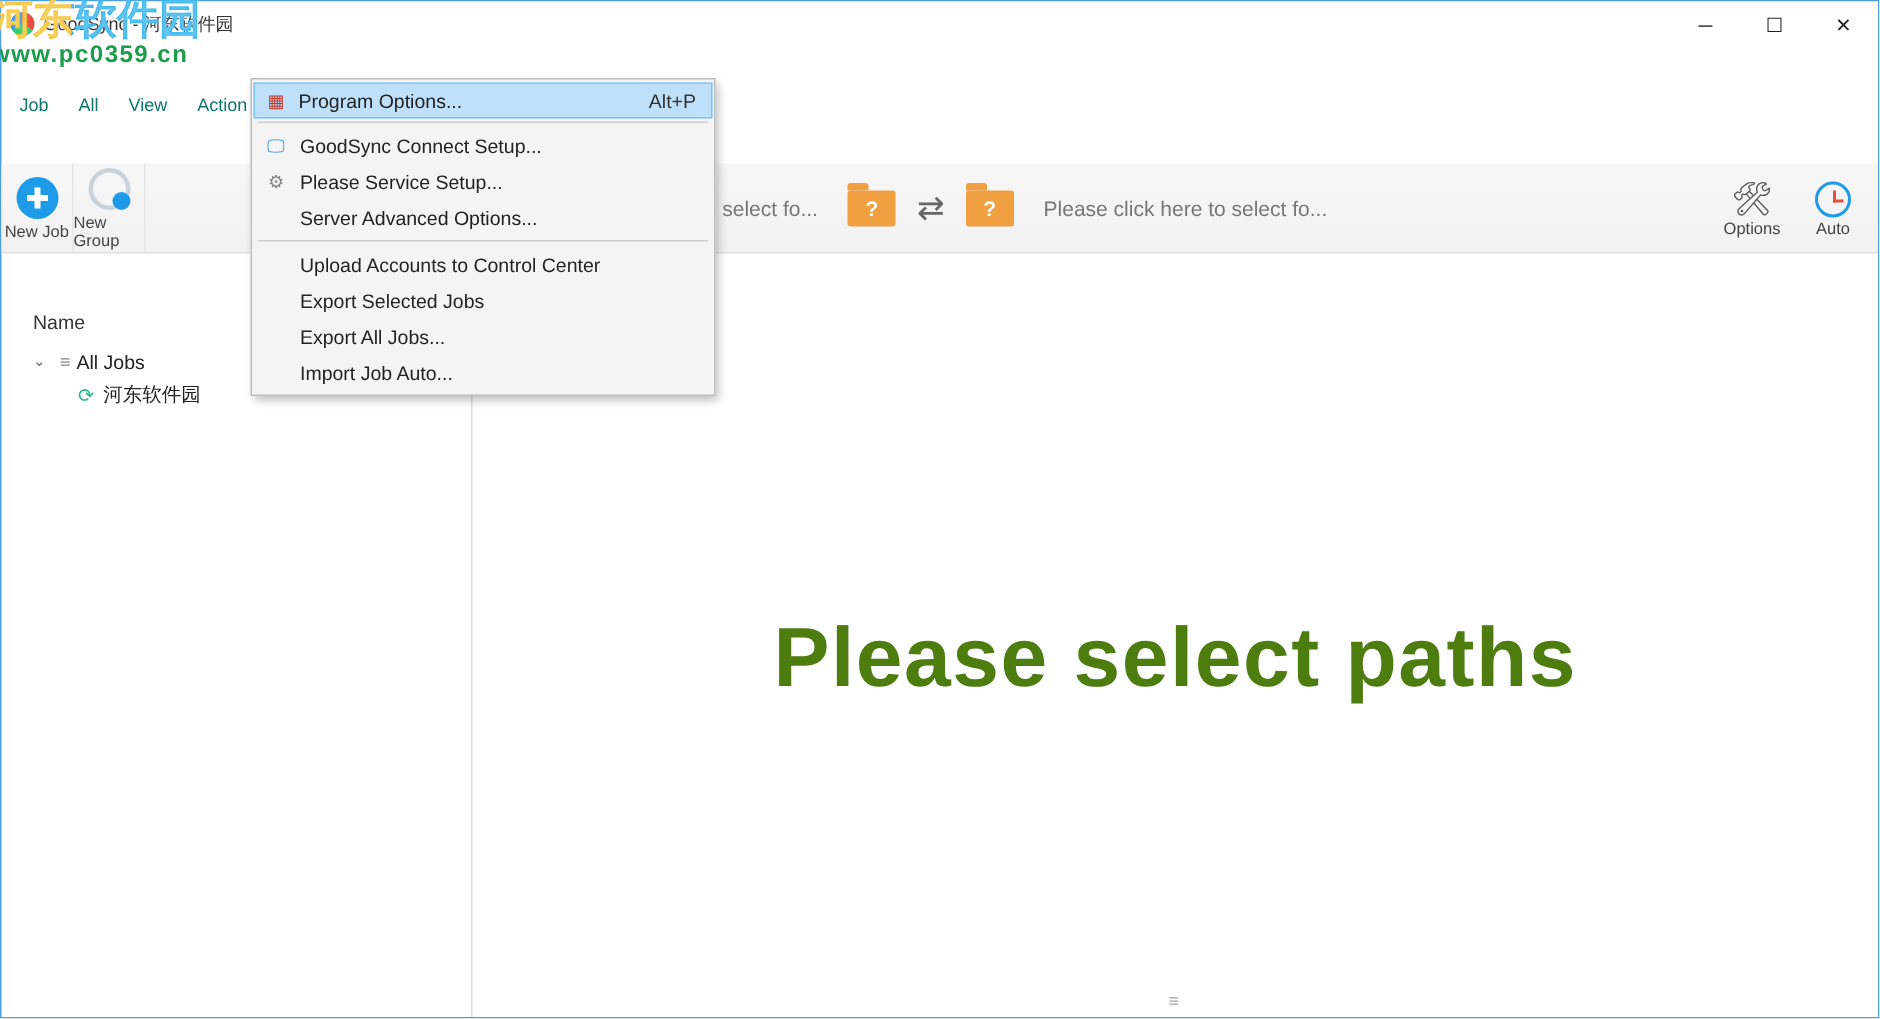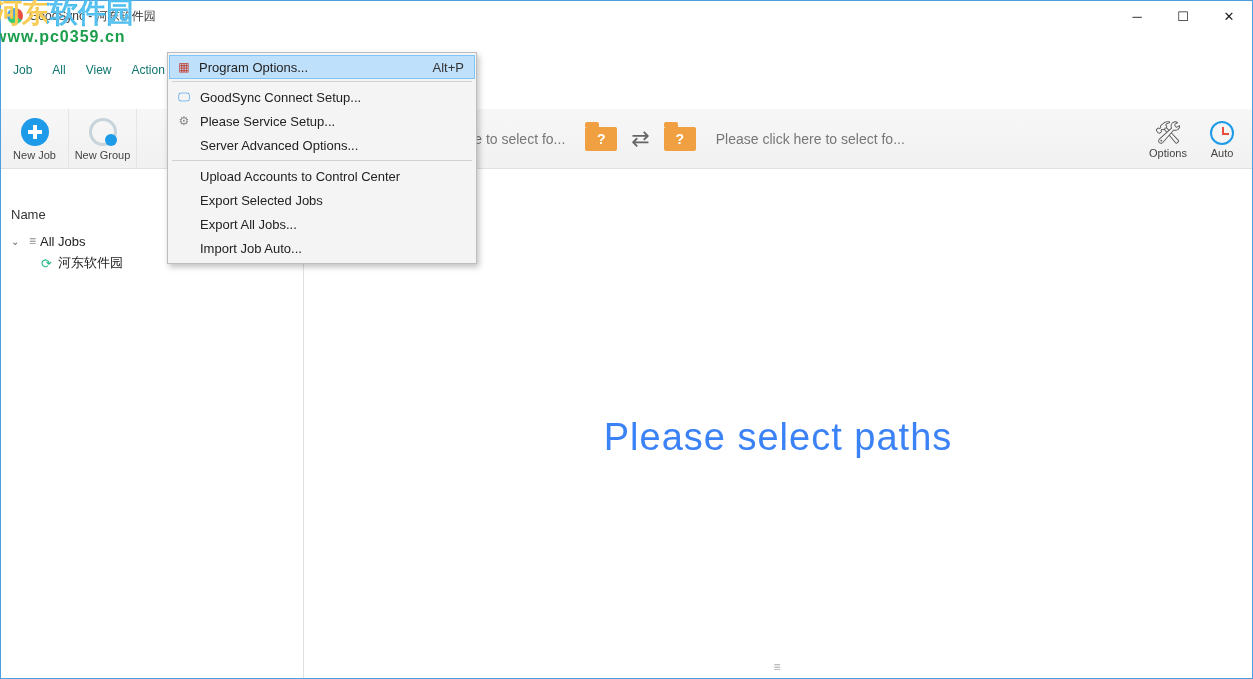"New Job" .tool-btn { width: 68px -> 48px }
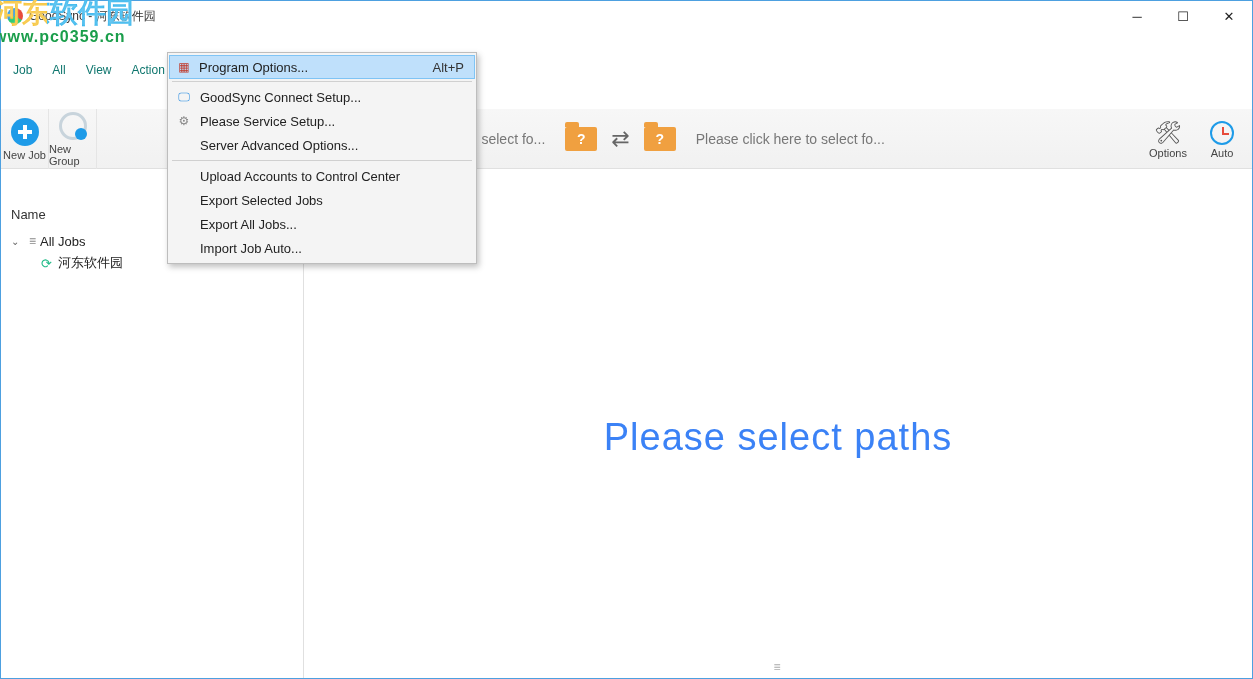"Name" .sidebar { margin-left: none -> 11px }
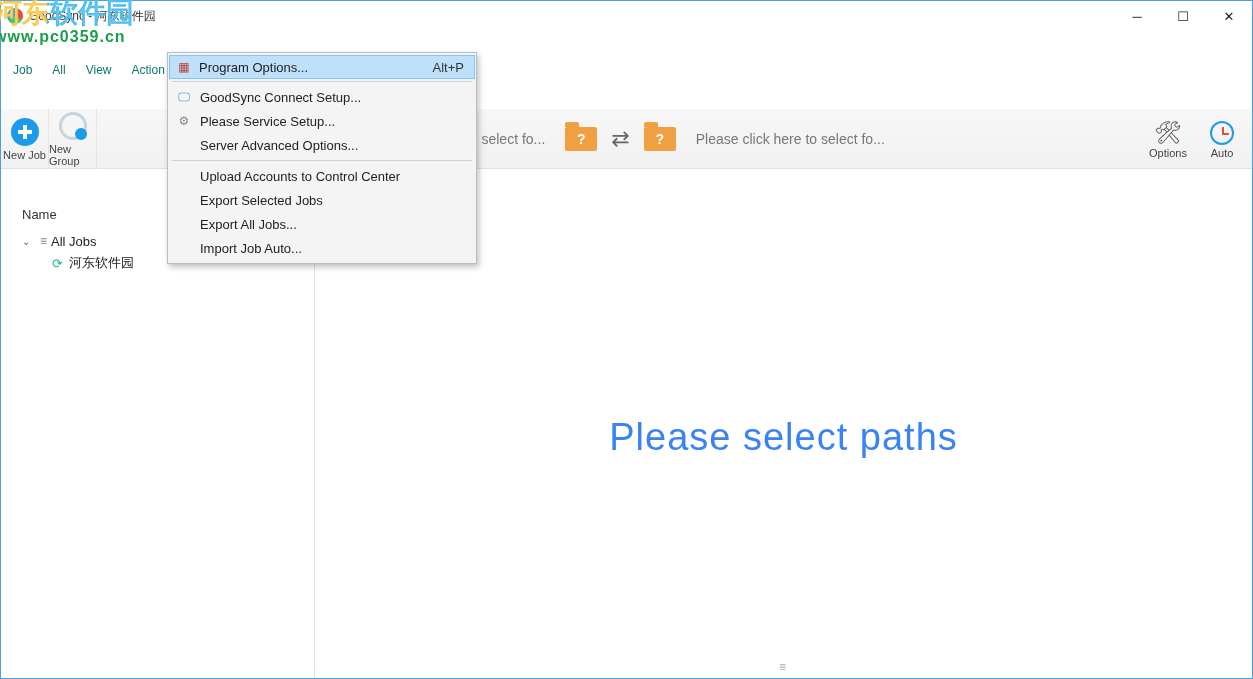"Please select paths" .placeholder { color: #3b82f6 -> #4d7c0f; font-size: 38px -> 56px; font-weight: 400 -> 700 }
